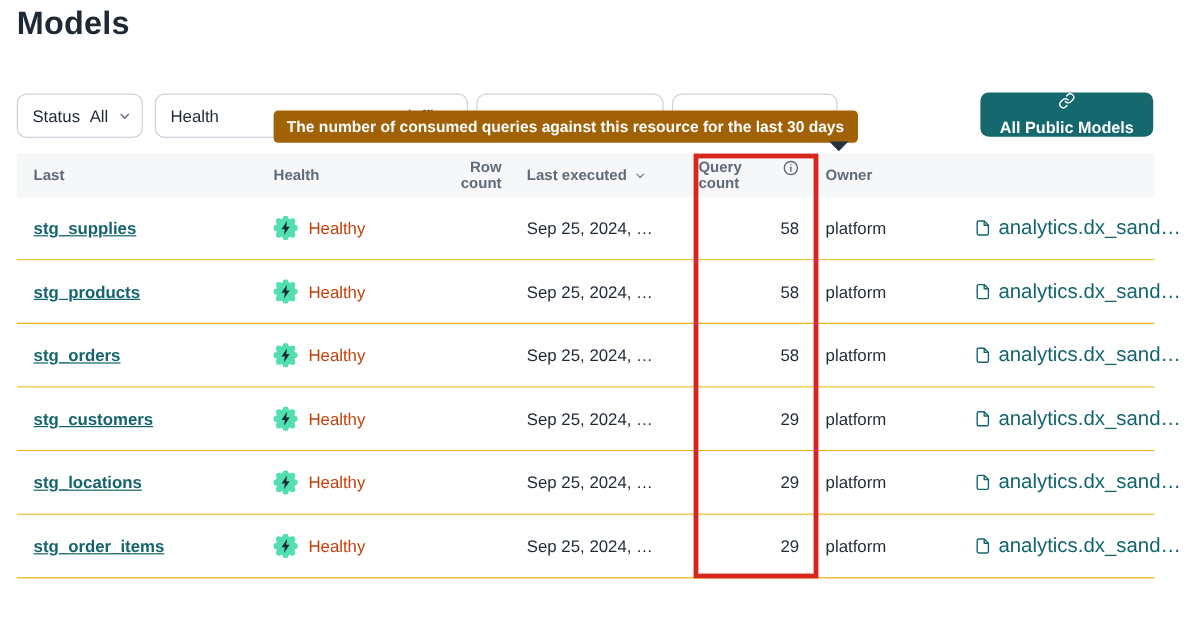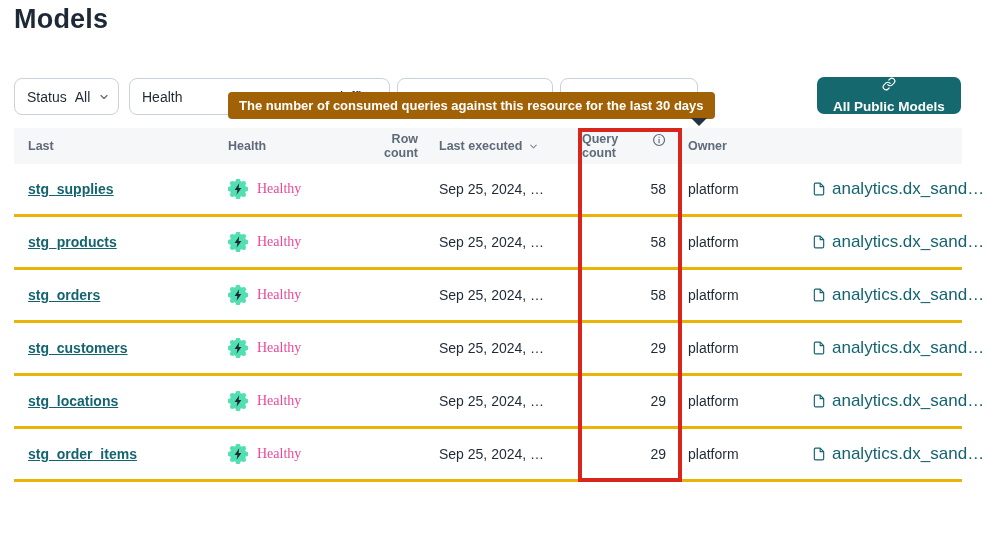"stg_supplies" .trow { border-bottom: 3px solid #eab308 -> 1px solid #eab308 }
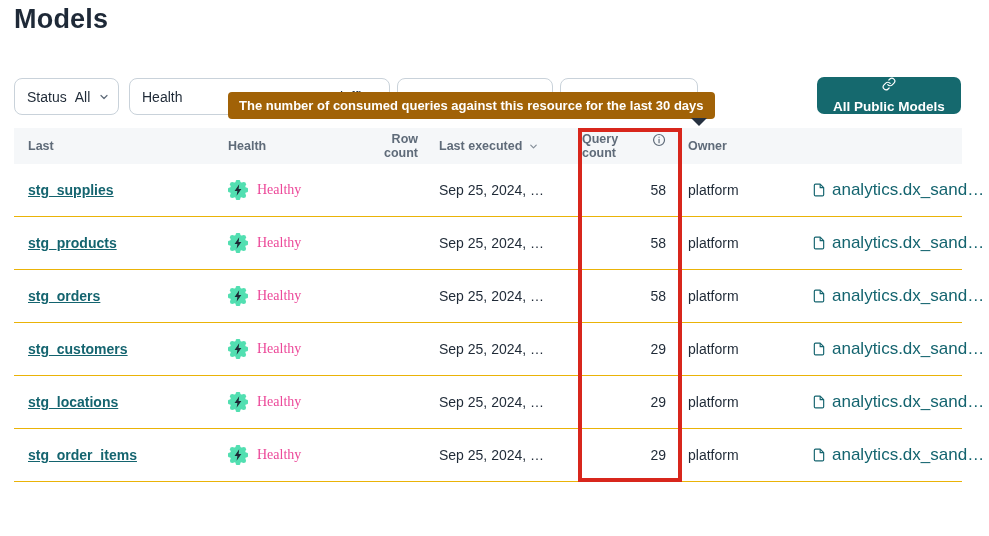"Healthy" .healthy-label { color: #ec4899 -> #c2410c; font-family: Liberation Serif, serif -> none }
